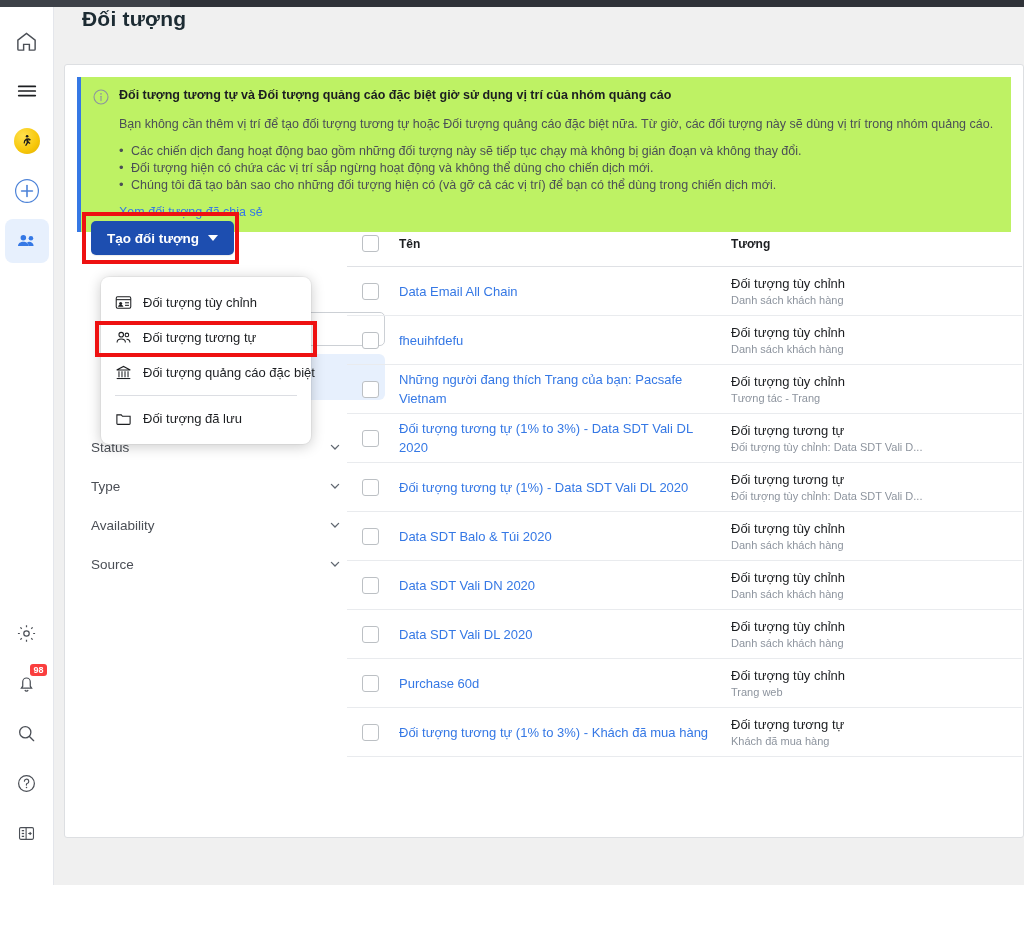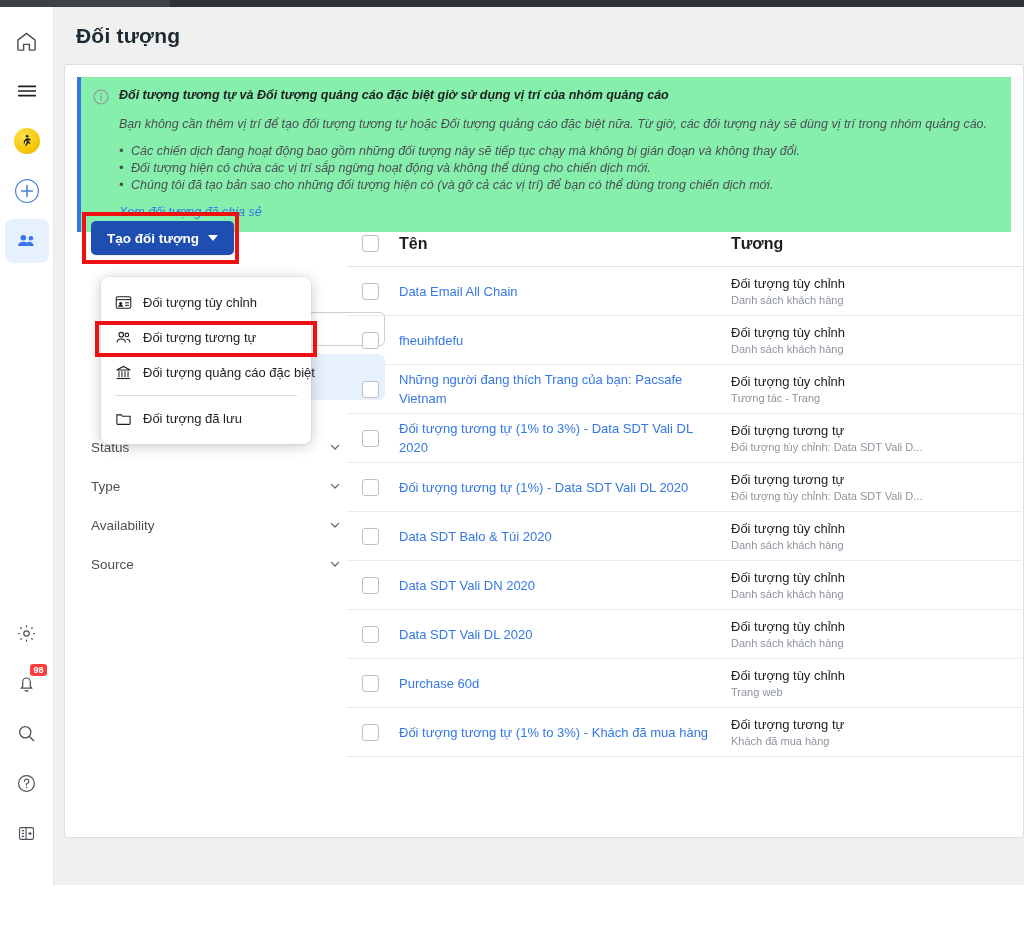"Đối tượng" .page-header { align-items: center -> flex-start; padding-left: 22px -> 28px }
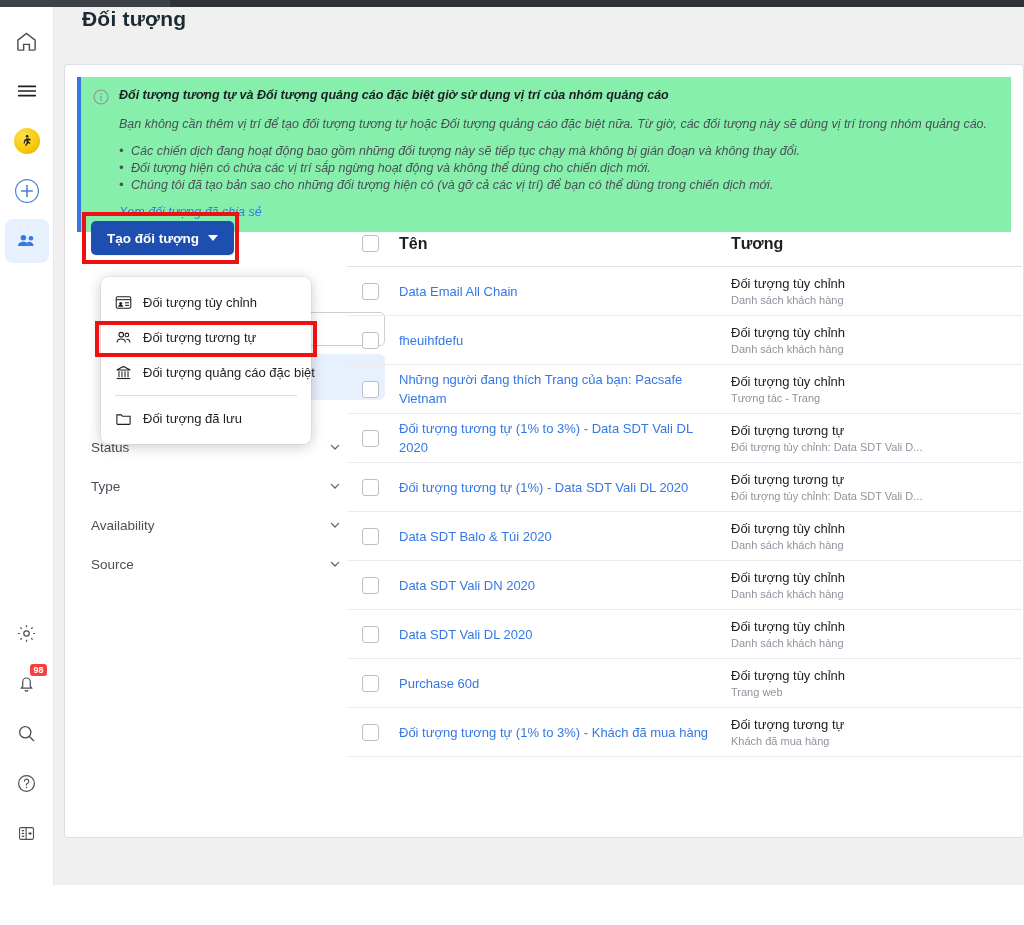"Đối tượng tương tự và" .notice { background: #86efac -> #bef264; font-style: italic -> none }
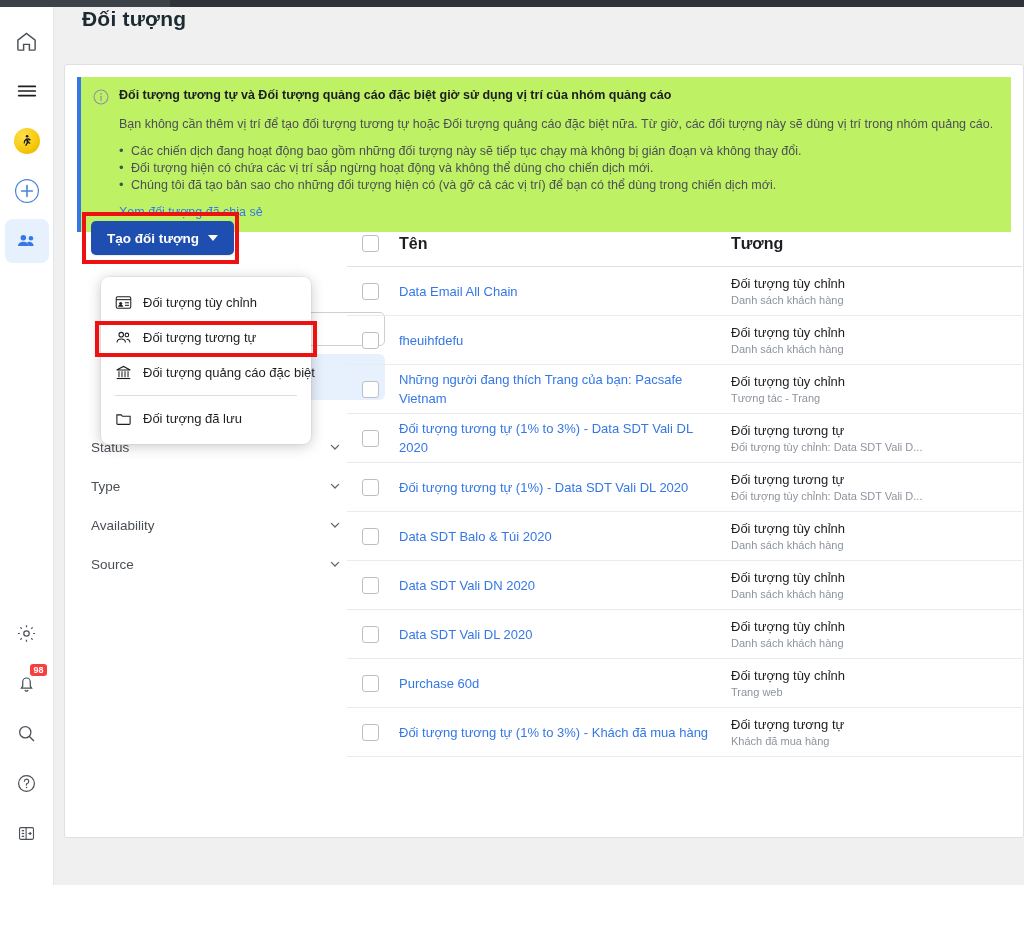"Tên" .th { font-size: 16px -> 12px }
